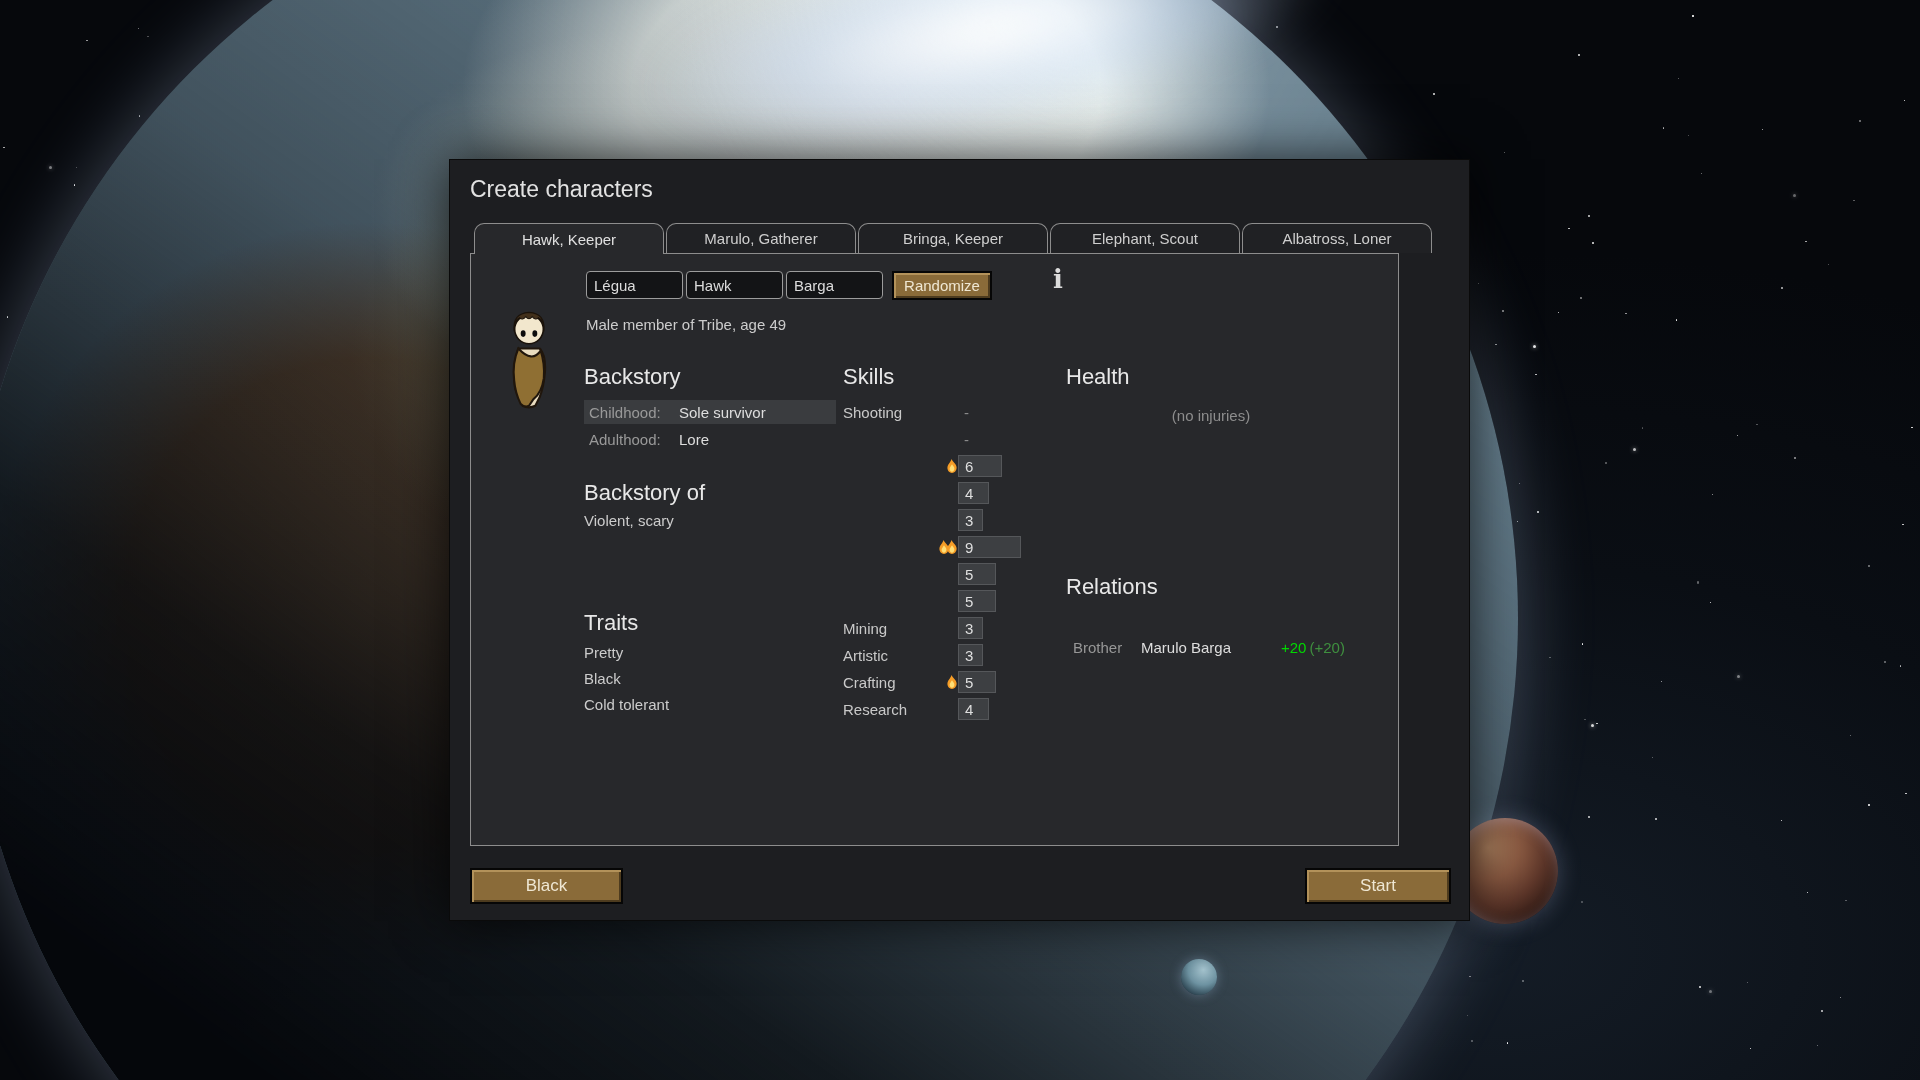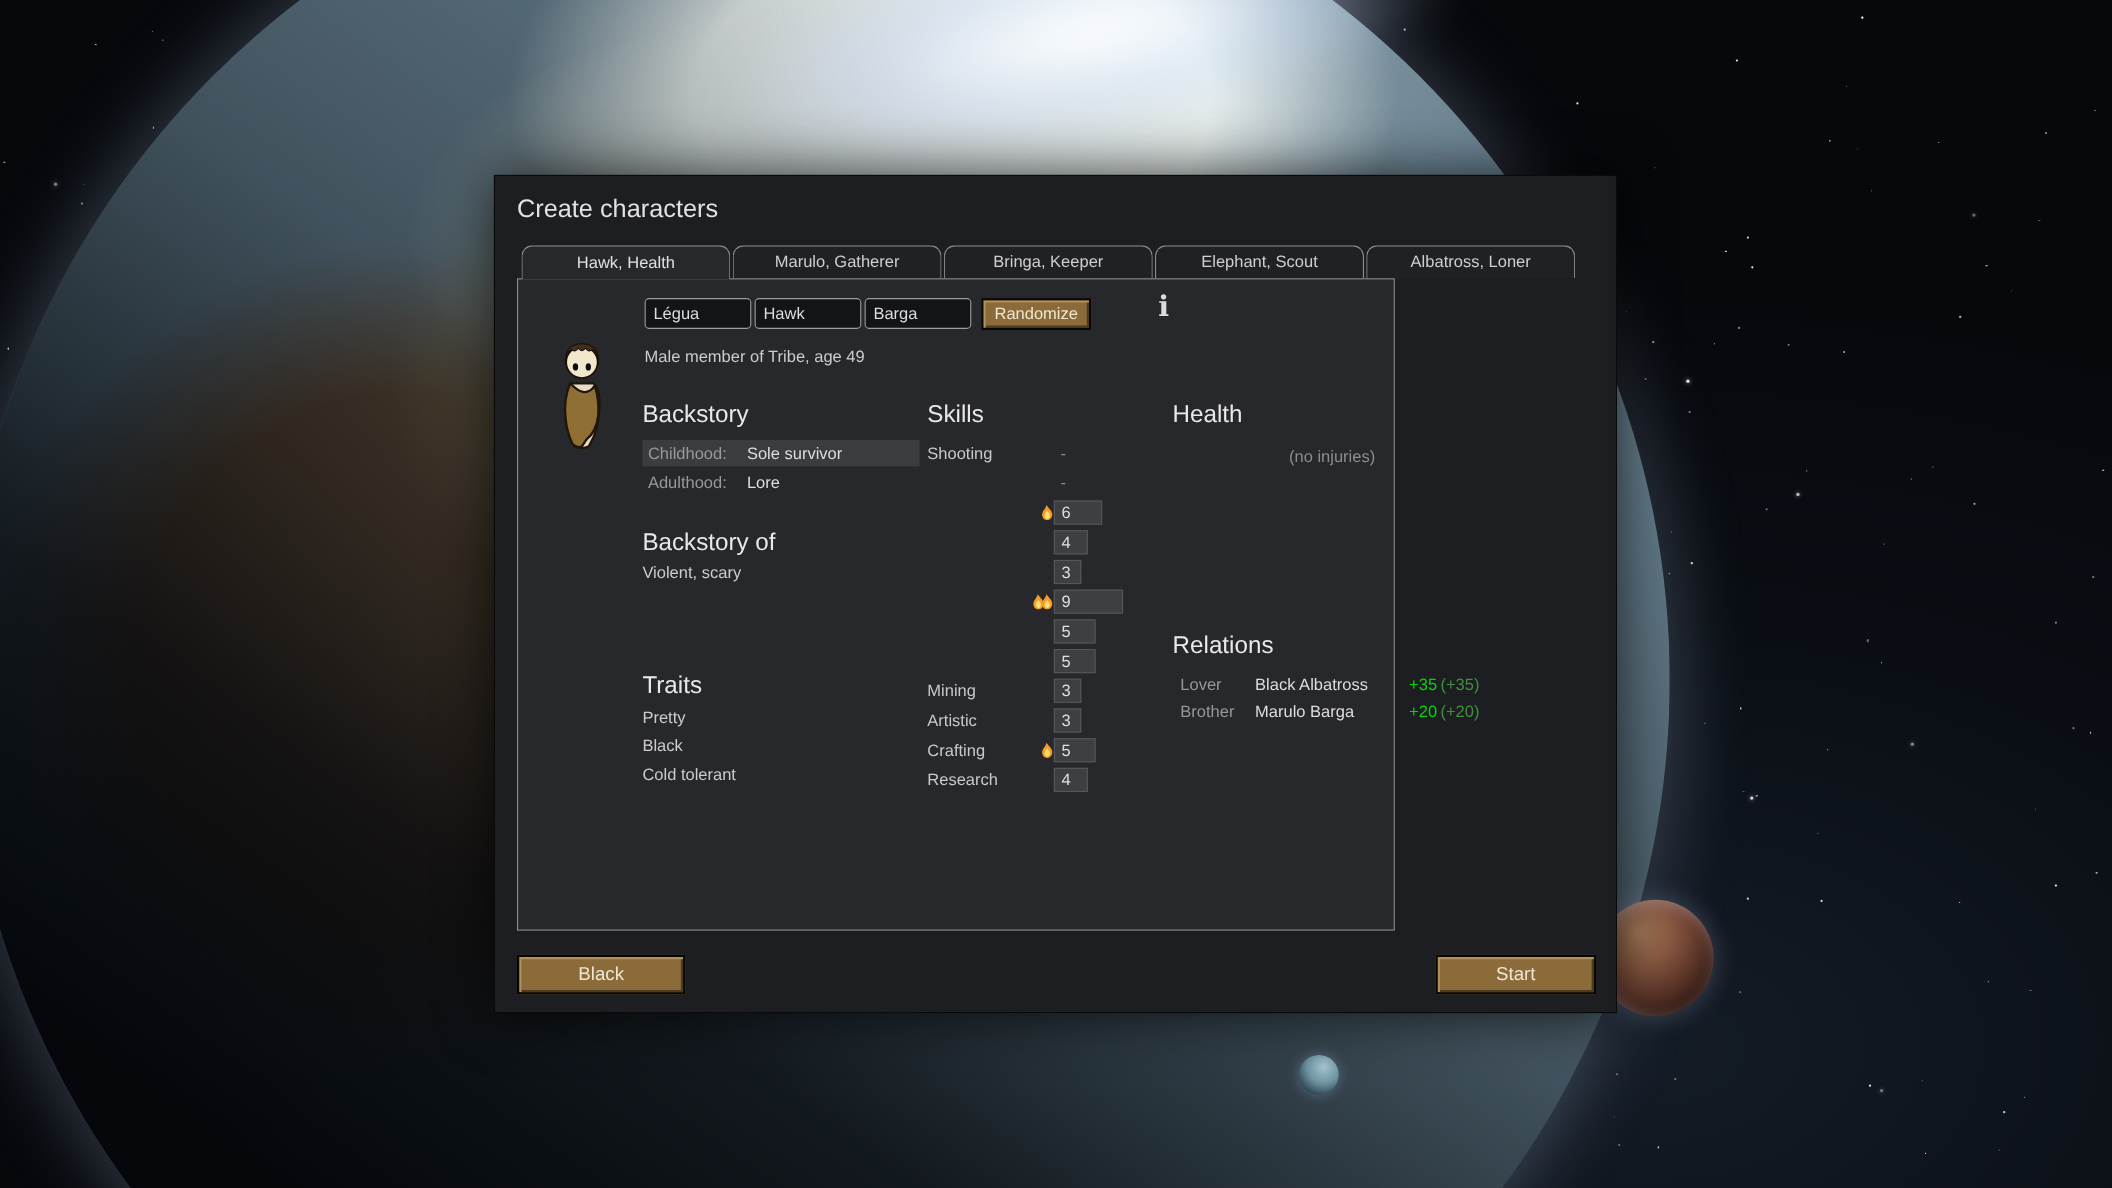"Hawk, Health" span { text: Health -> Keeper }
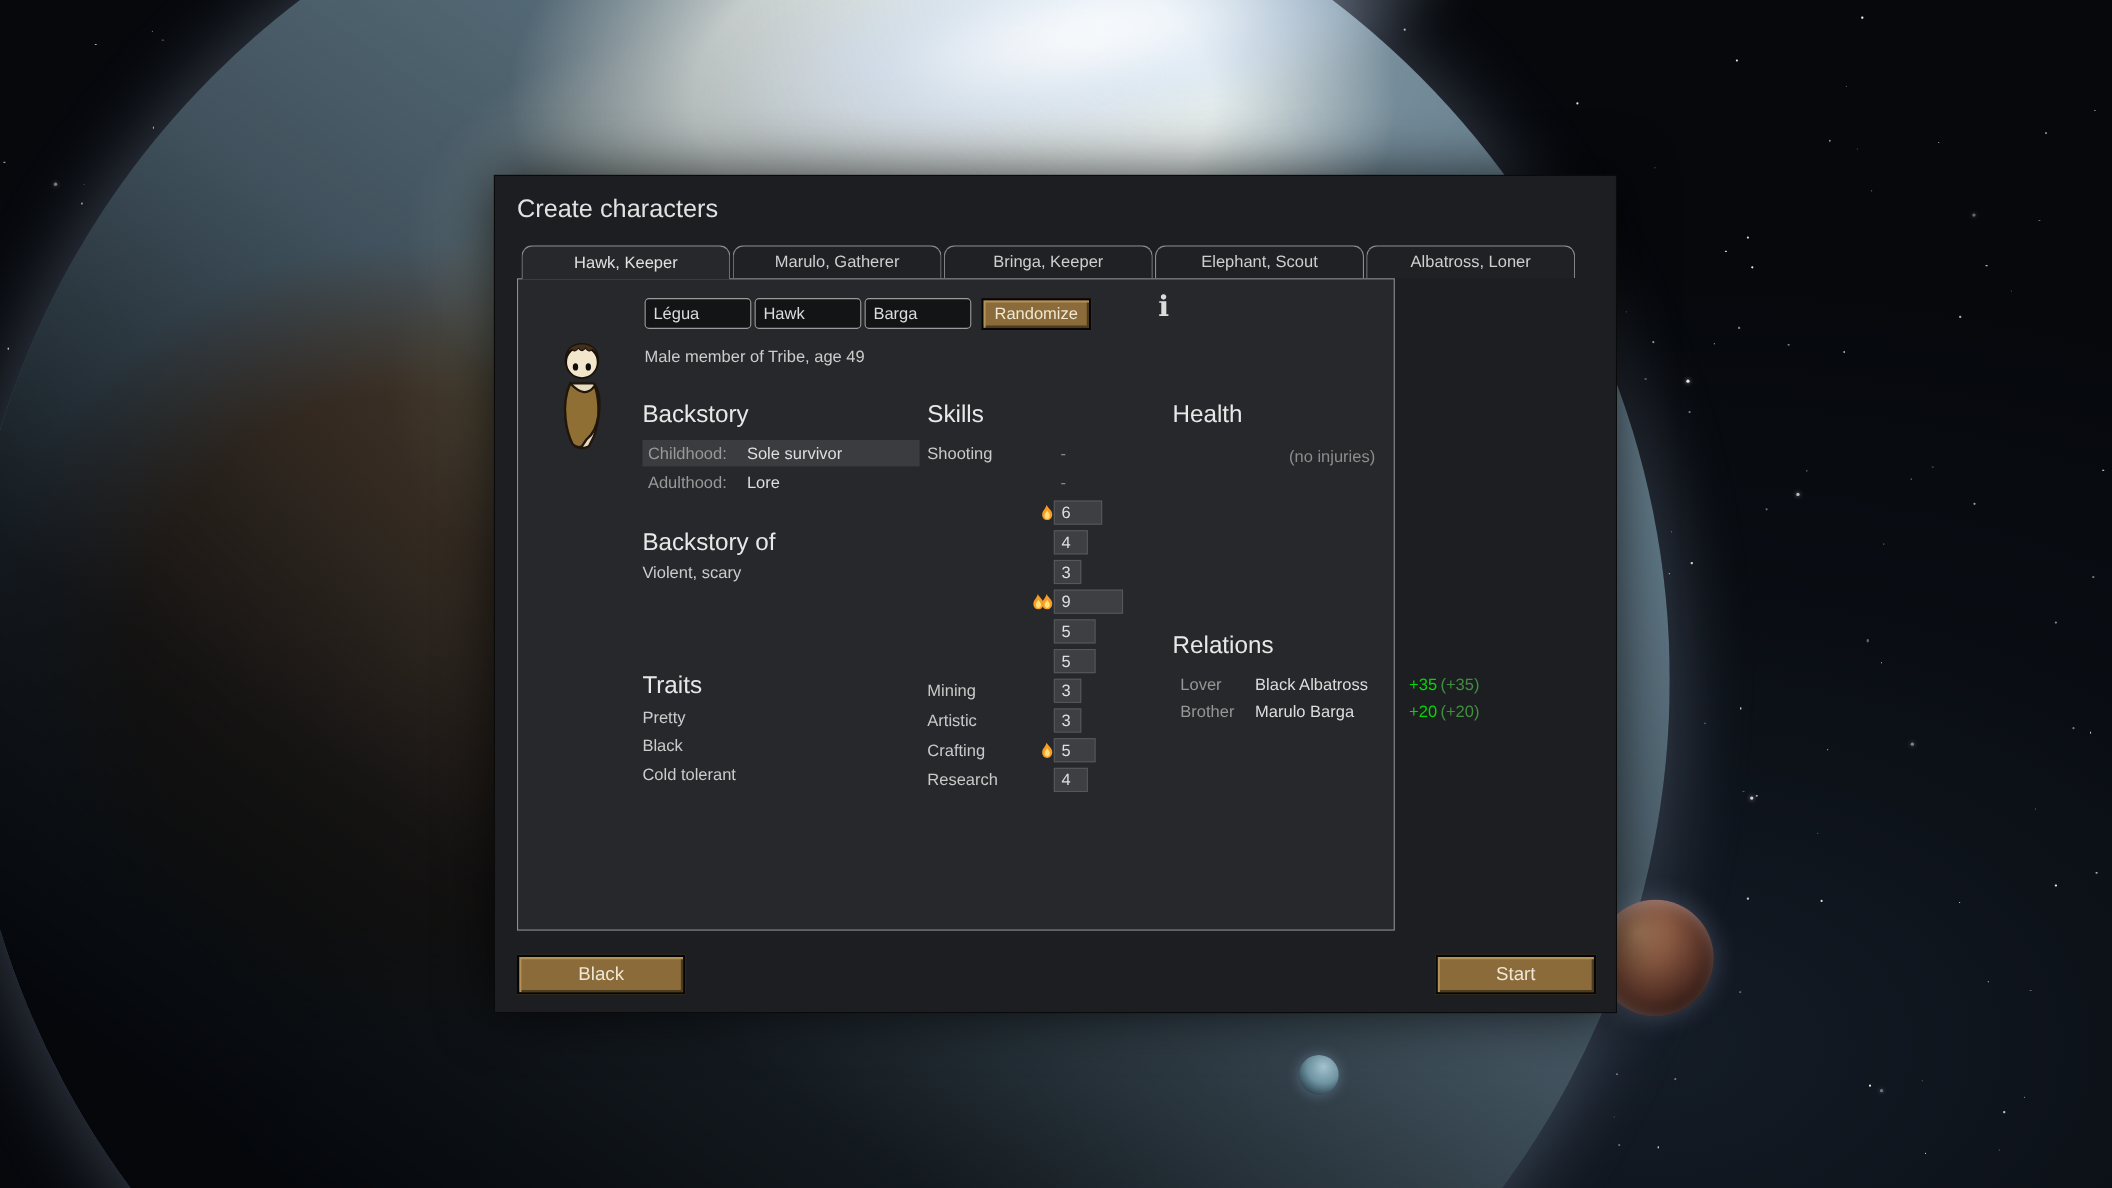"Légua" .body { width: 798px -> 929px }
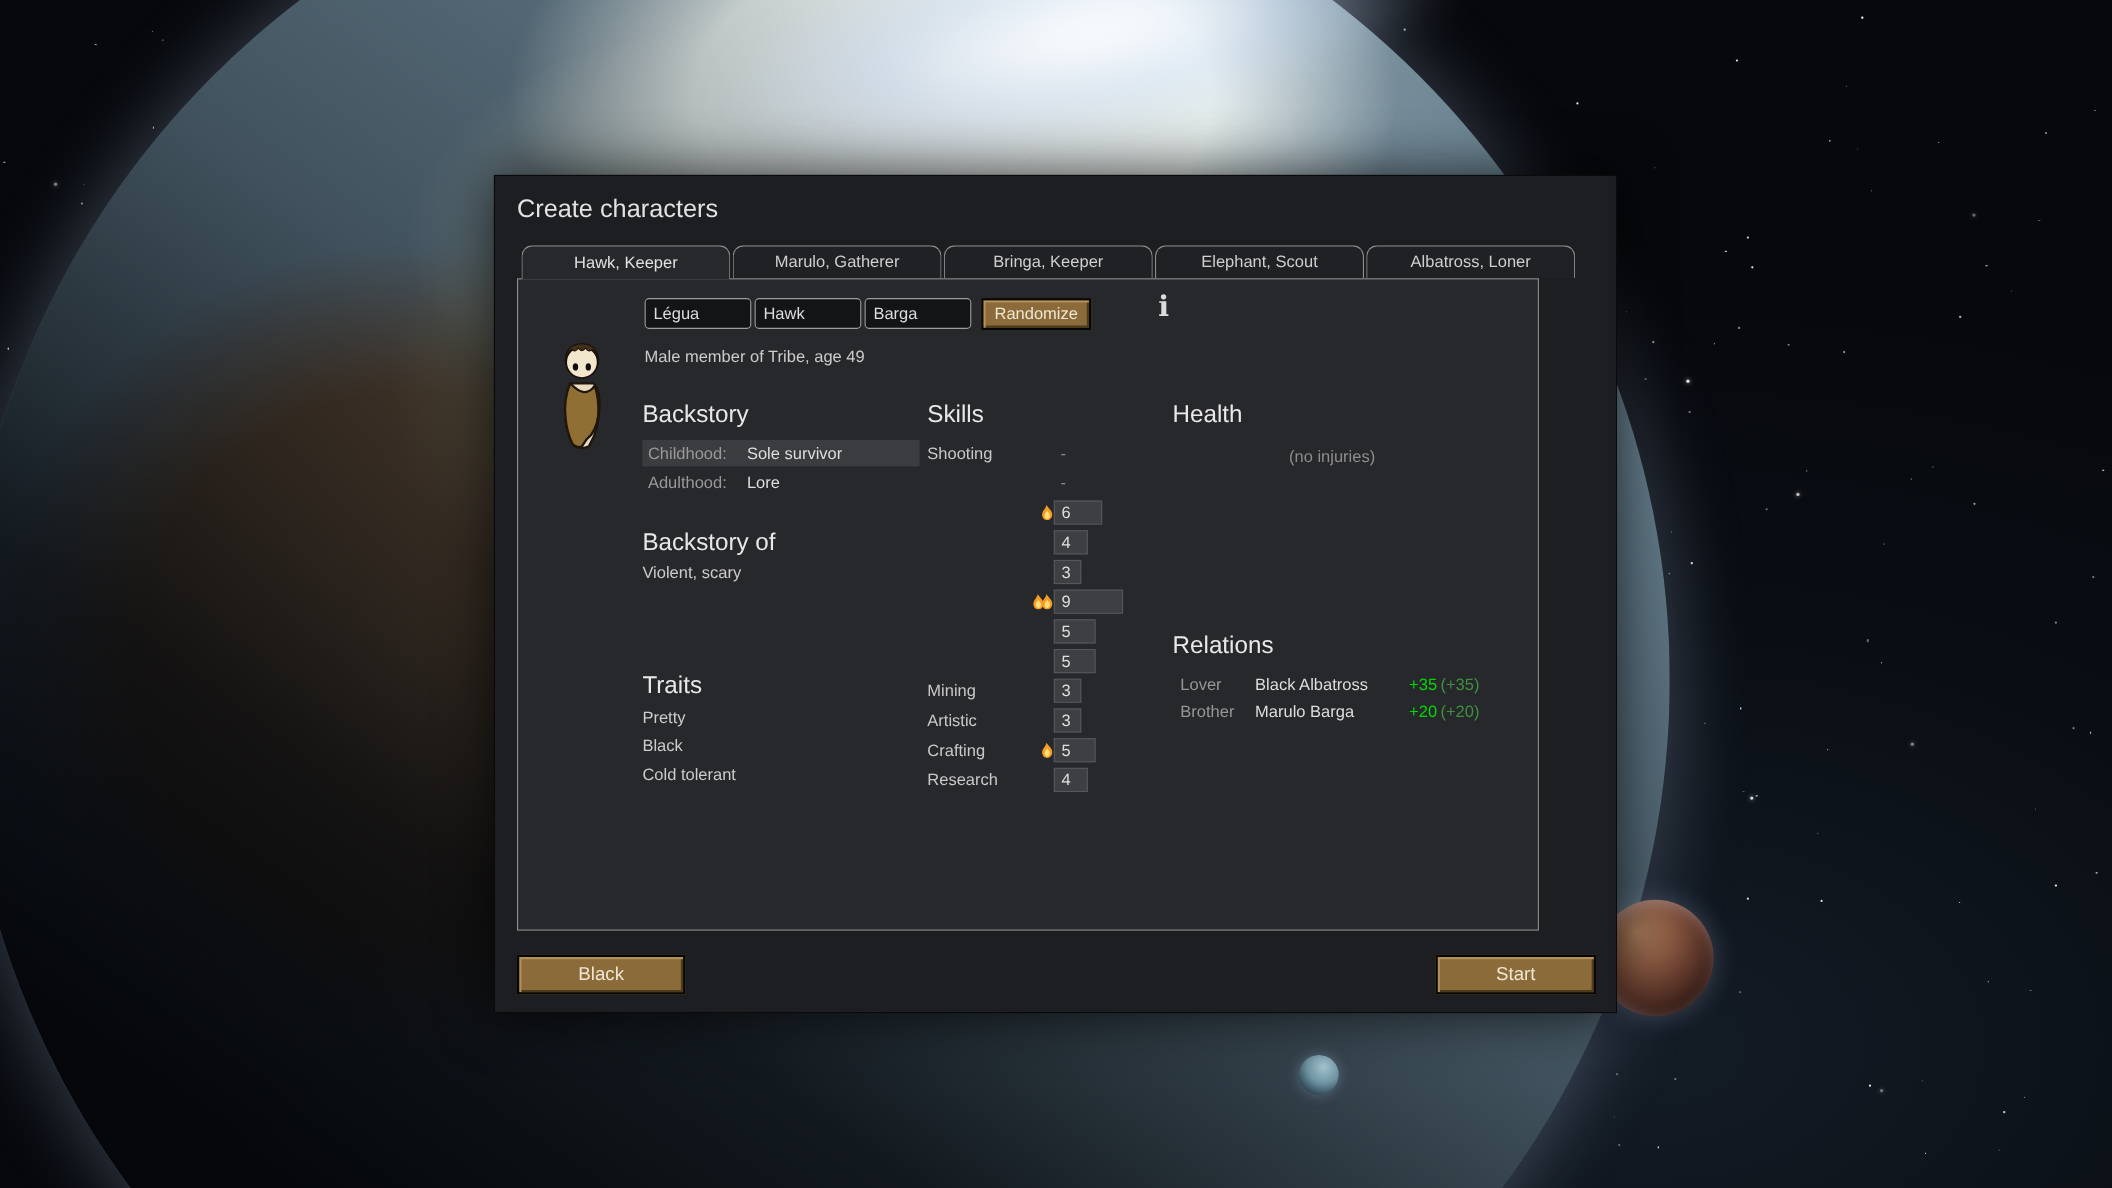"Lover" div.rel-row { html: <div> <span>Lover</span> <span>Black Albatross</span> <span>+35</span> <span>(+35)</span> </div> -> none }
